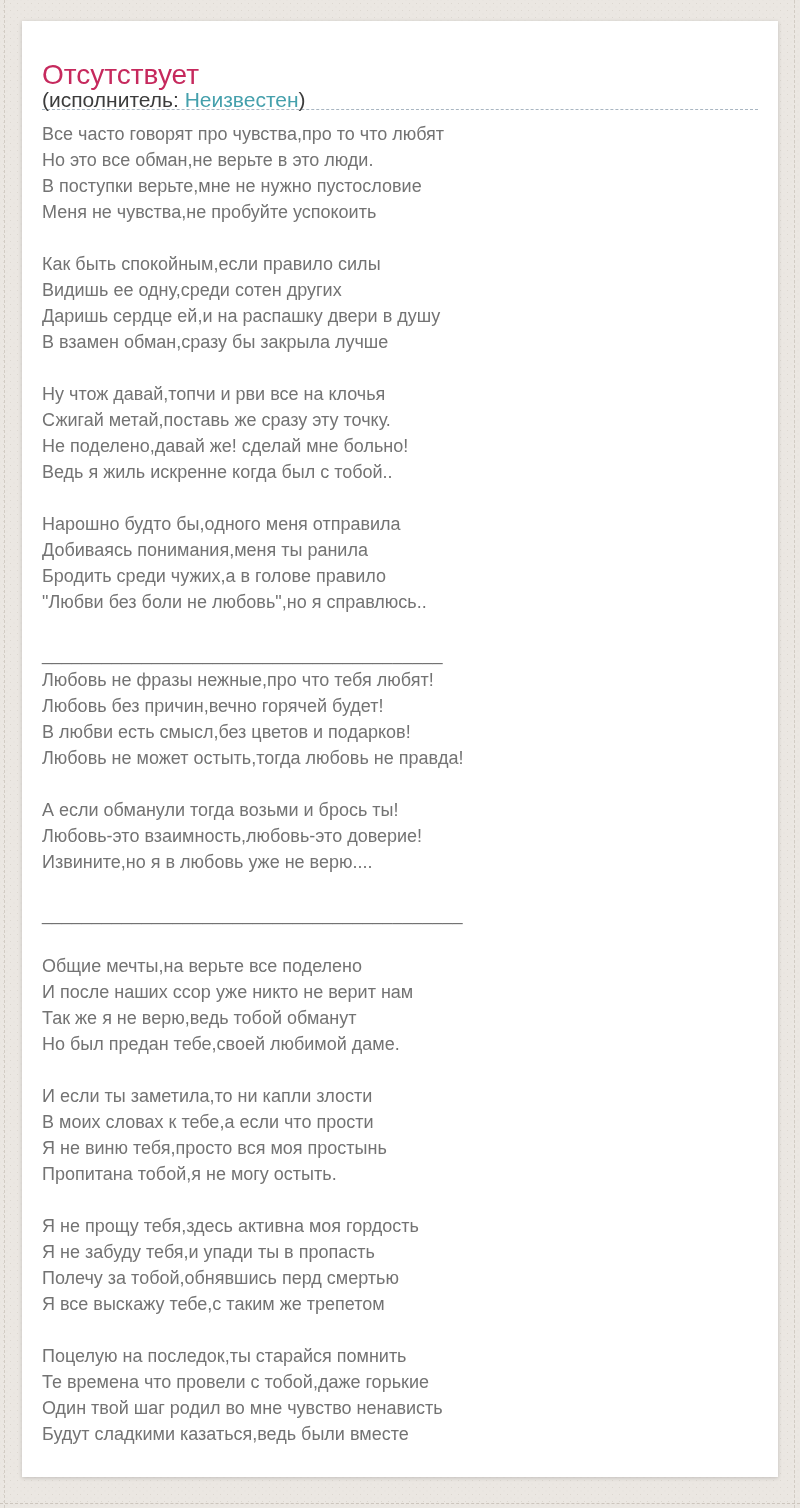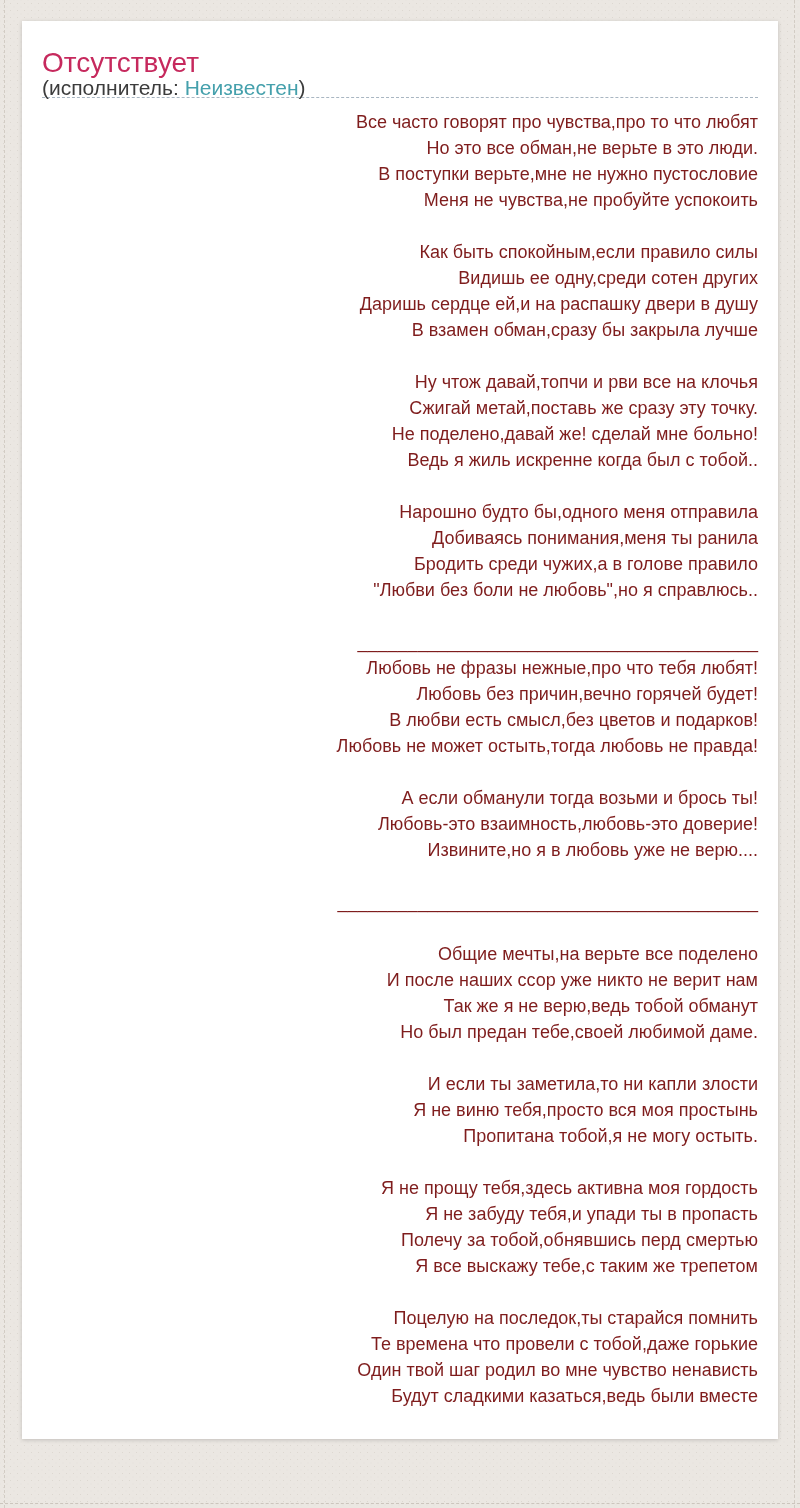"Отсутствует" .card { padding: 28px 20px 30px 20px -> 40px 20px 30px 20px }
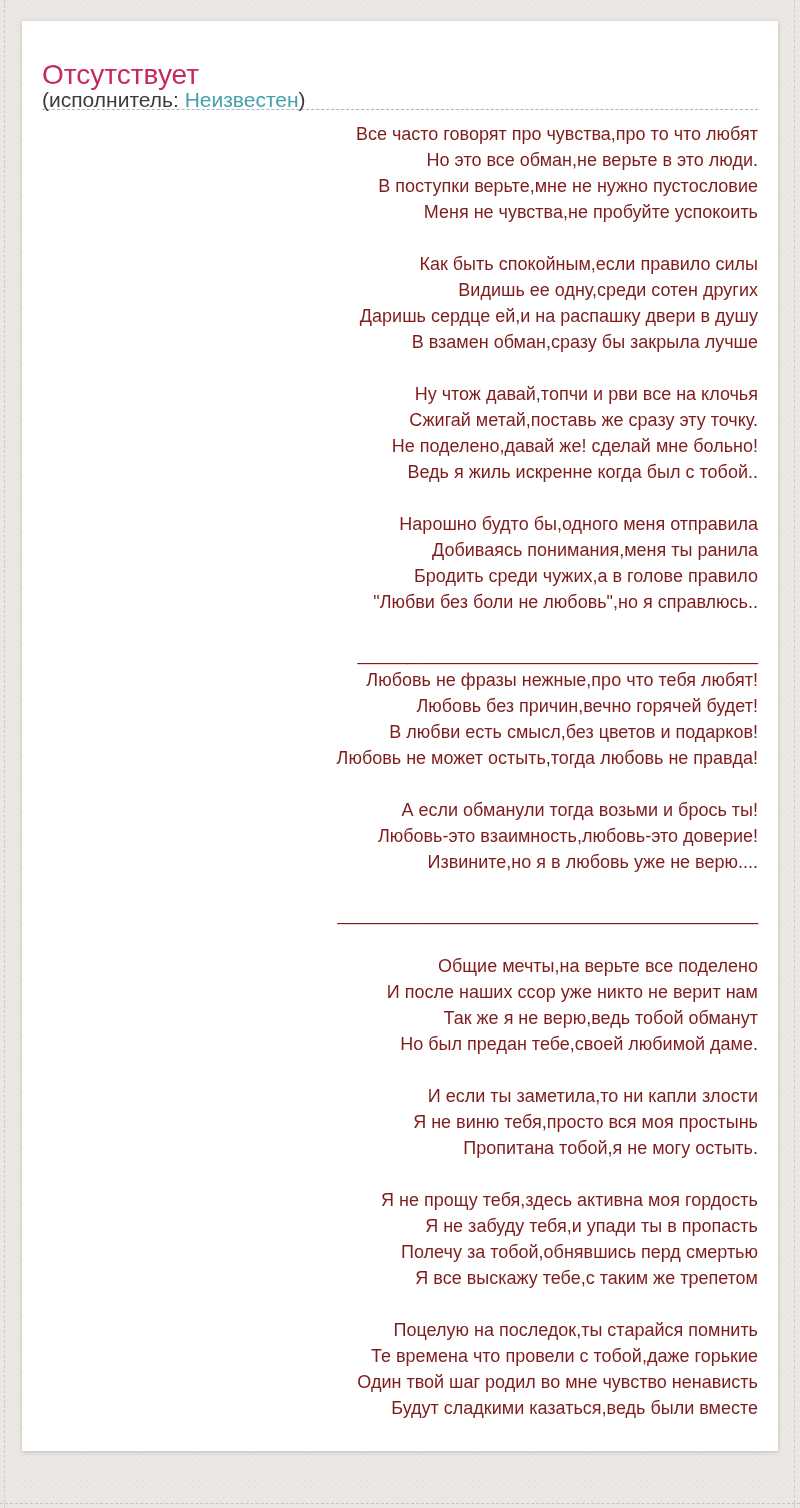"Все часто говорят про чувства,про" .lyrics { color: #7f1d1d -> #737373; text-align: right -> none }
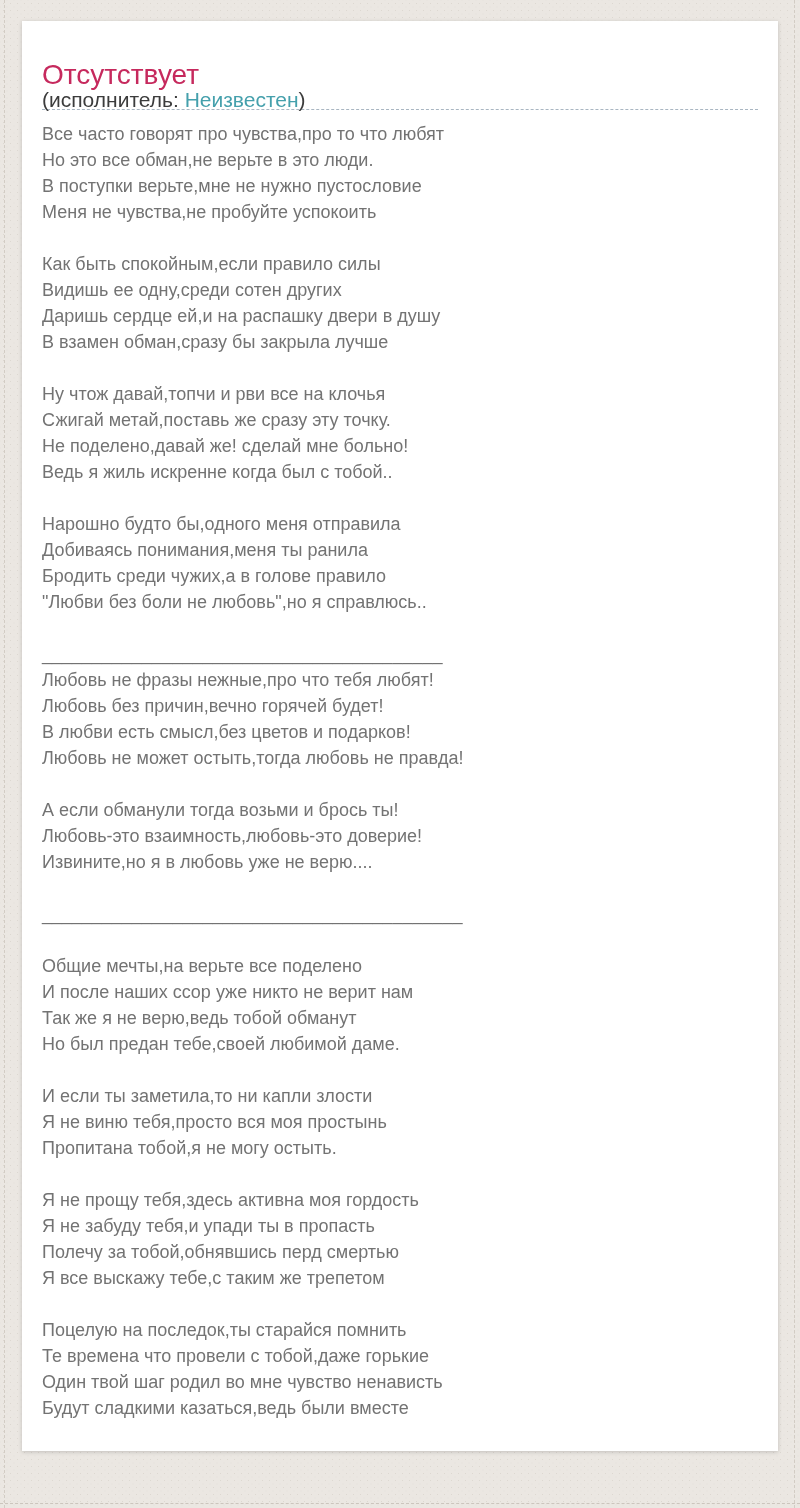"В моих словах к тебе,а" div.line { html: none -> <div>В моих словах к тебе,а если что прости</div> }
